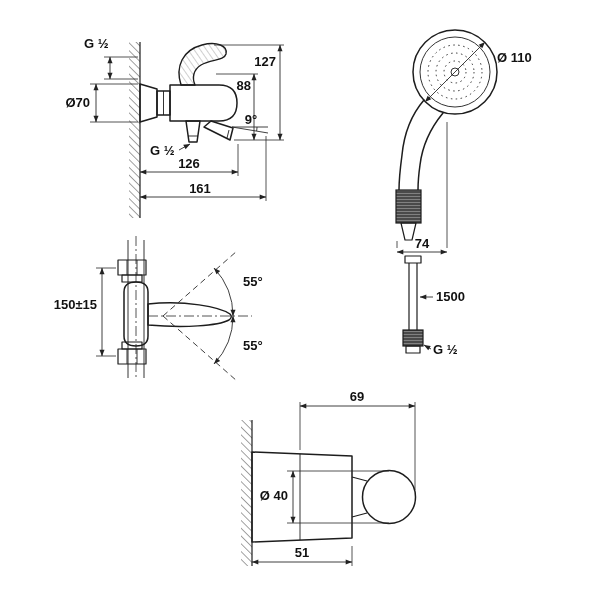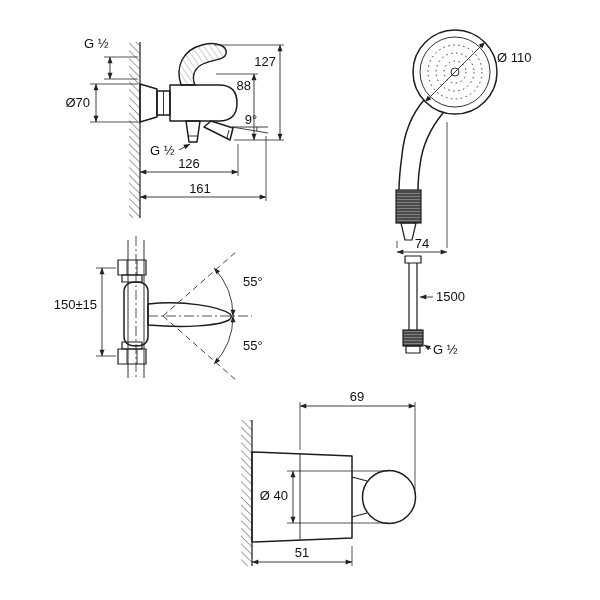"G ½" .page { font-weight: none -> bold }
